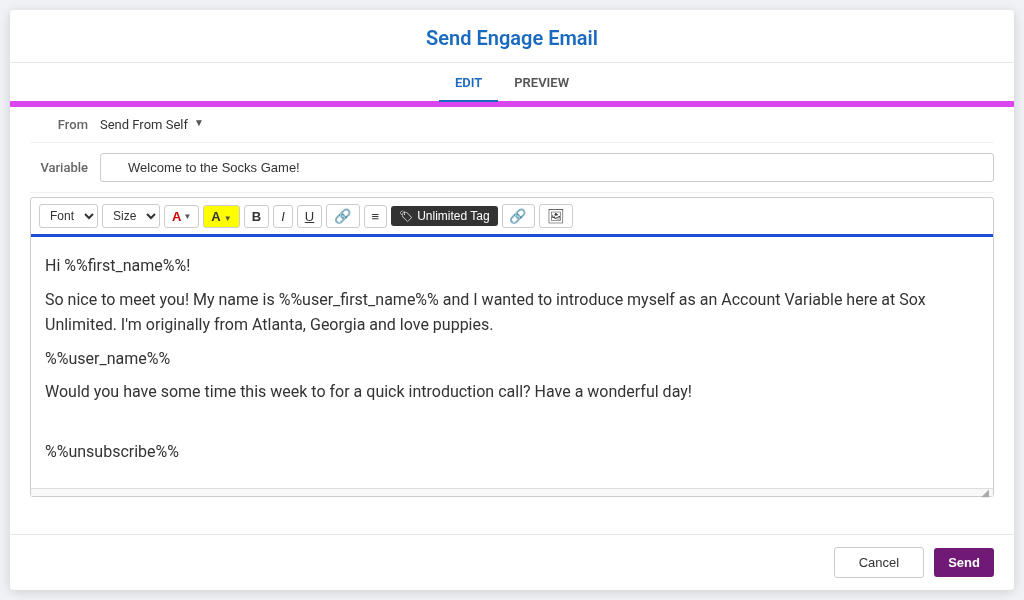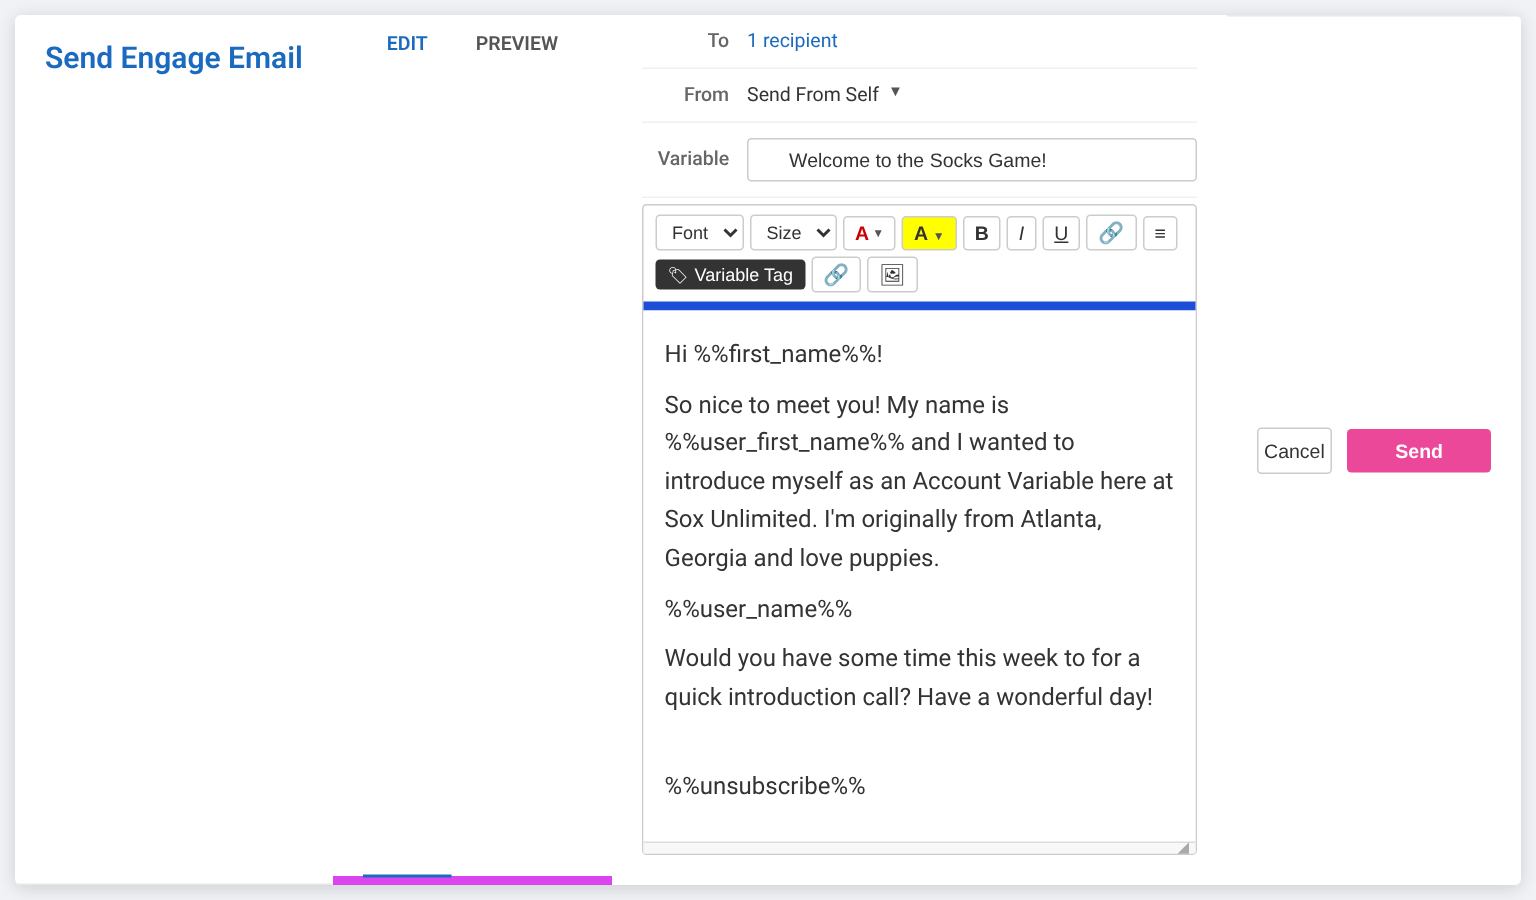"Send Engage Email" .modal-container { flex-direction: row -> column }
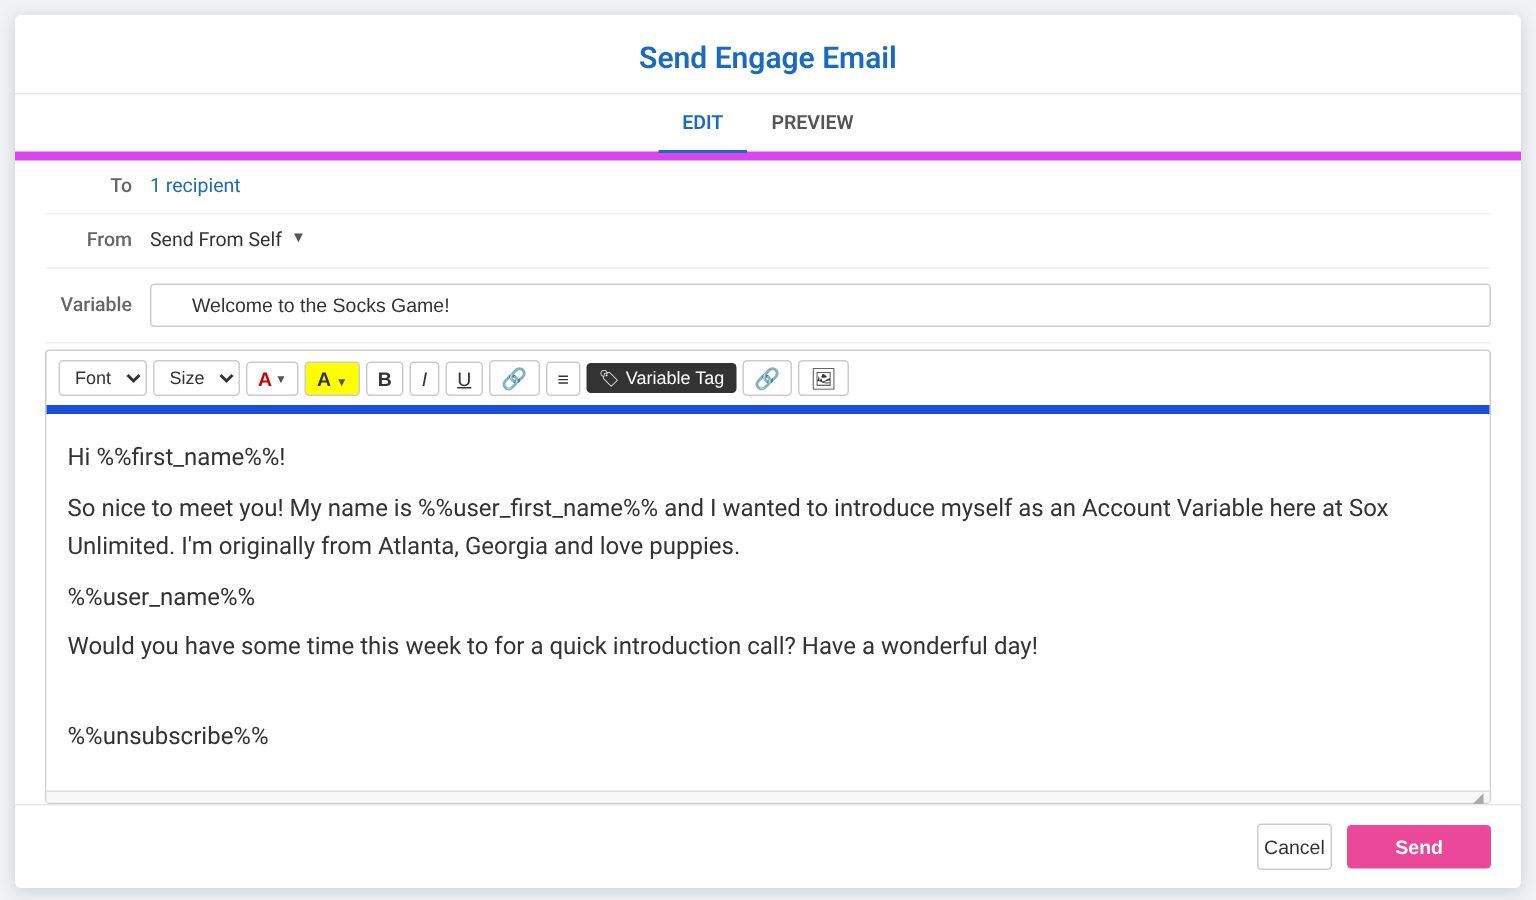"To" div.field-row { html: <div> <span>To</span> <span>1 recipient</span> </div> -> none }
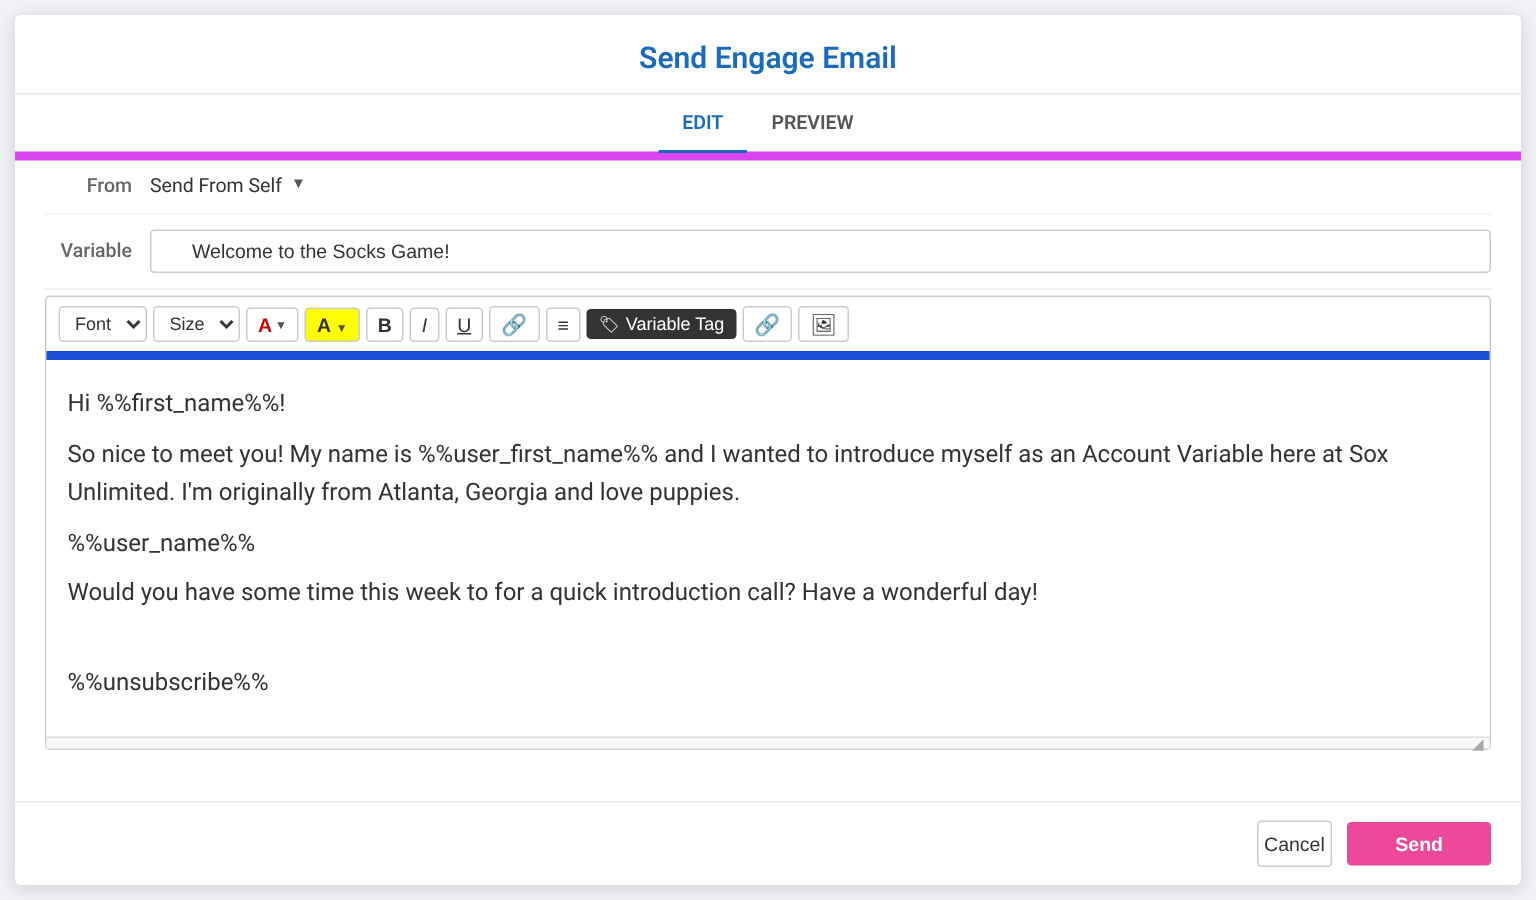"Font" .toolbar { border-bottom: 6px solid #1d4ed8 -> 3px solid #1d4ed8 }
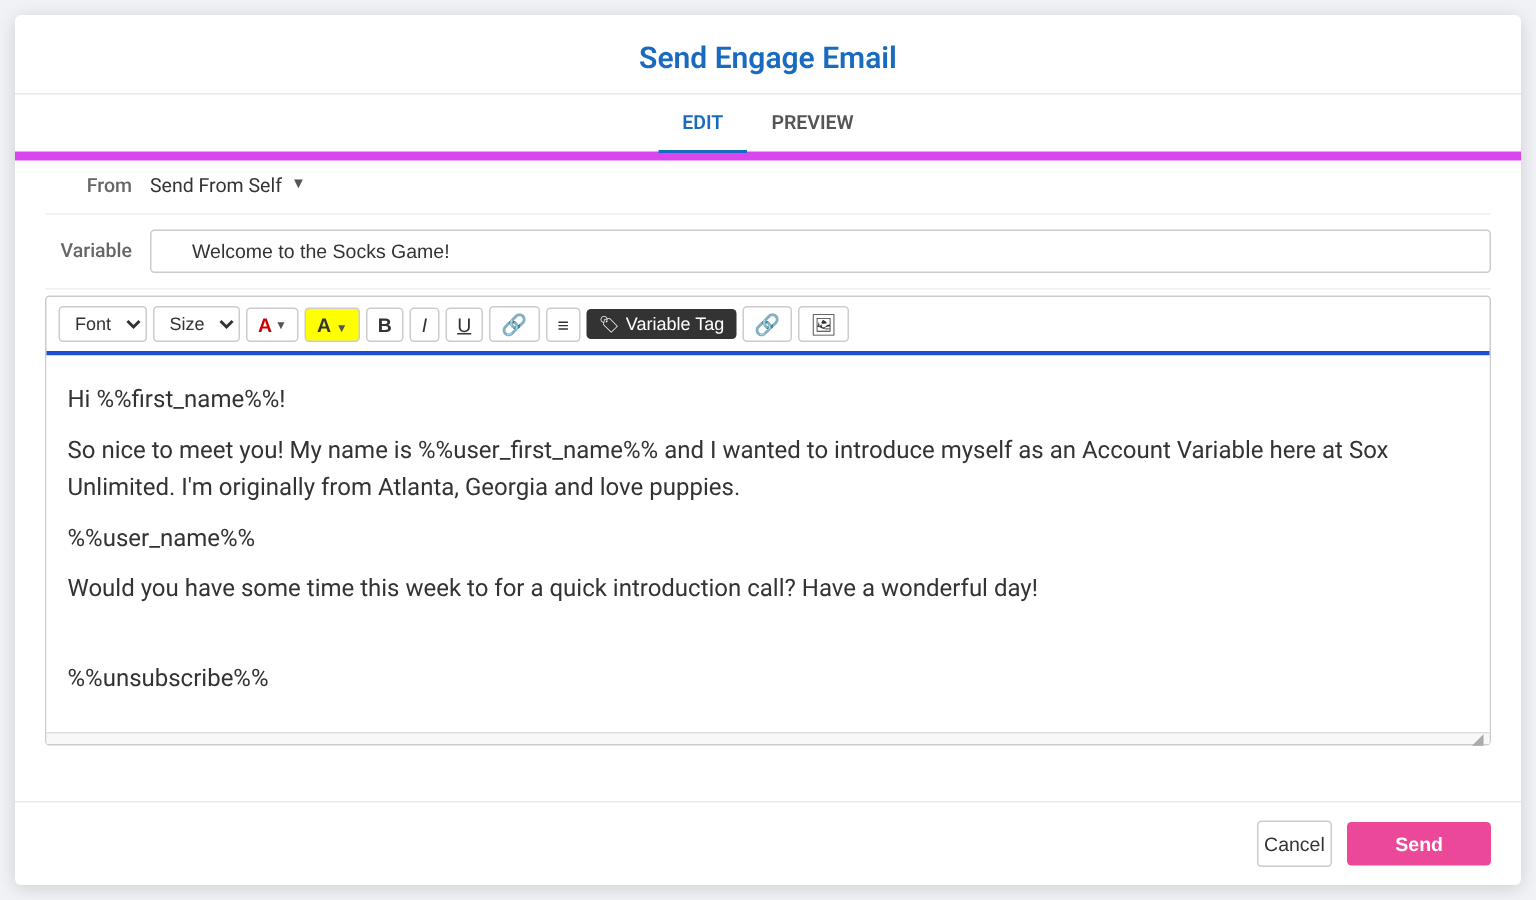"Variable Tag" span { text: Variable -> Unlimited }
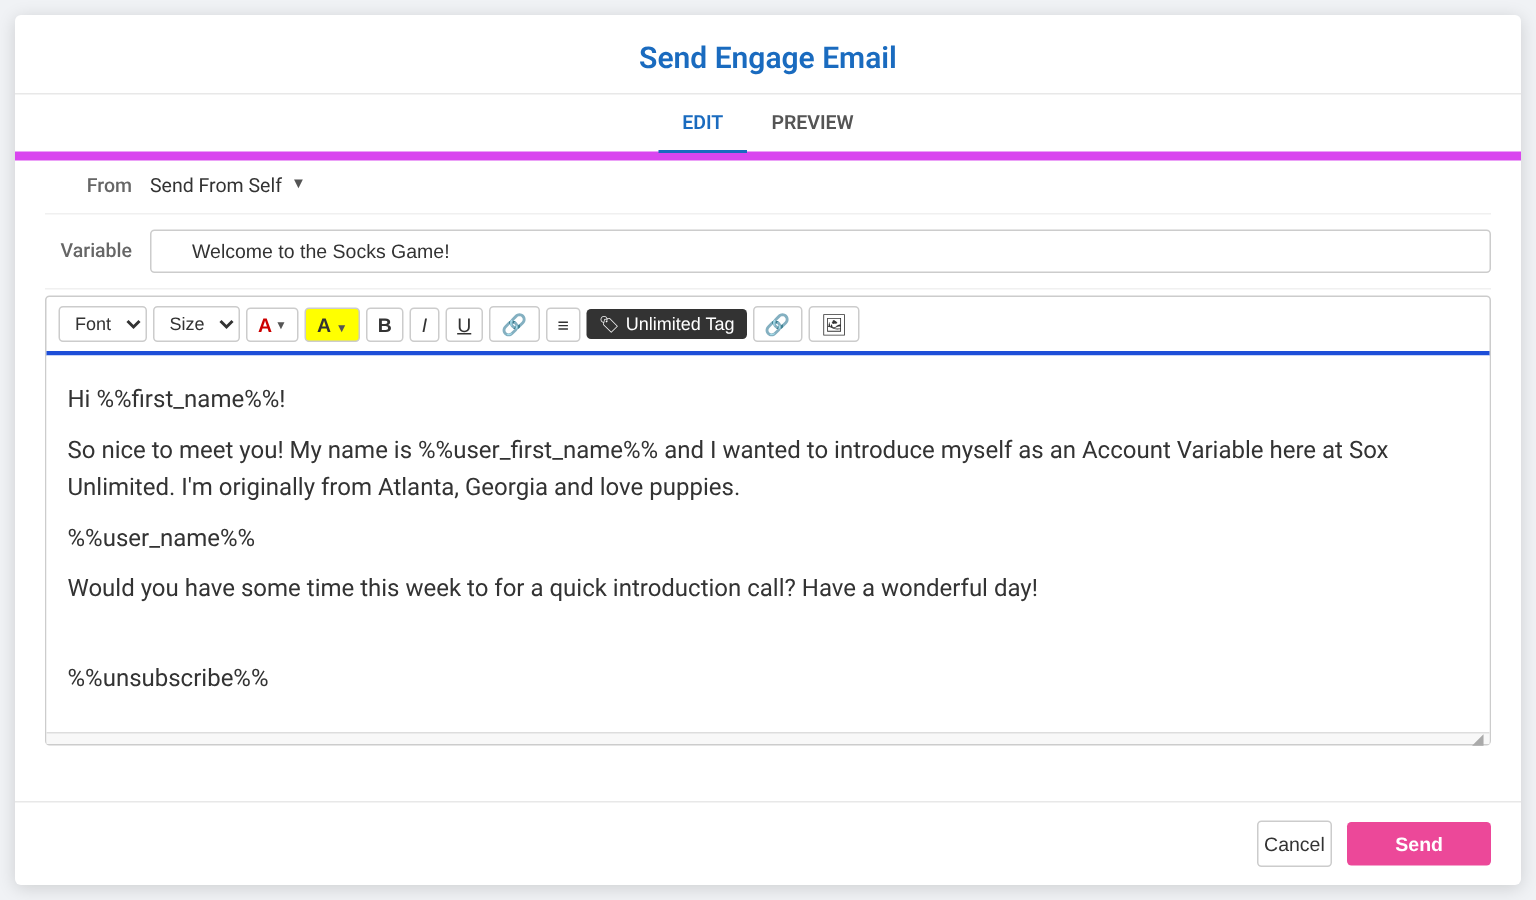"Cancel" .btn-cancel { padding: 7px 4px -> 7px 24px }
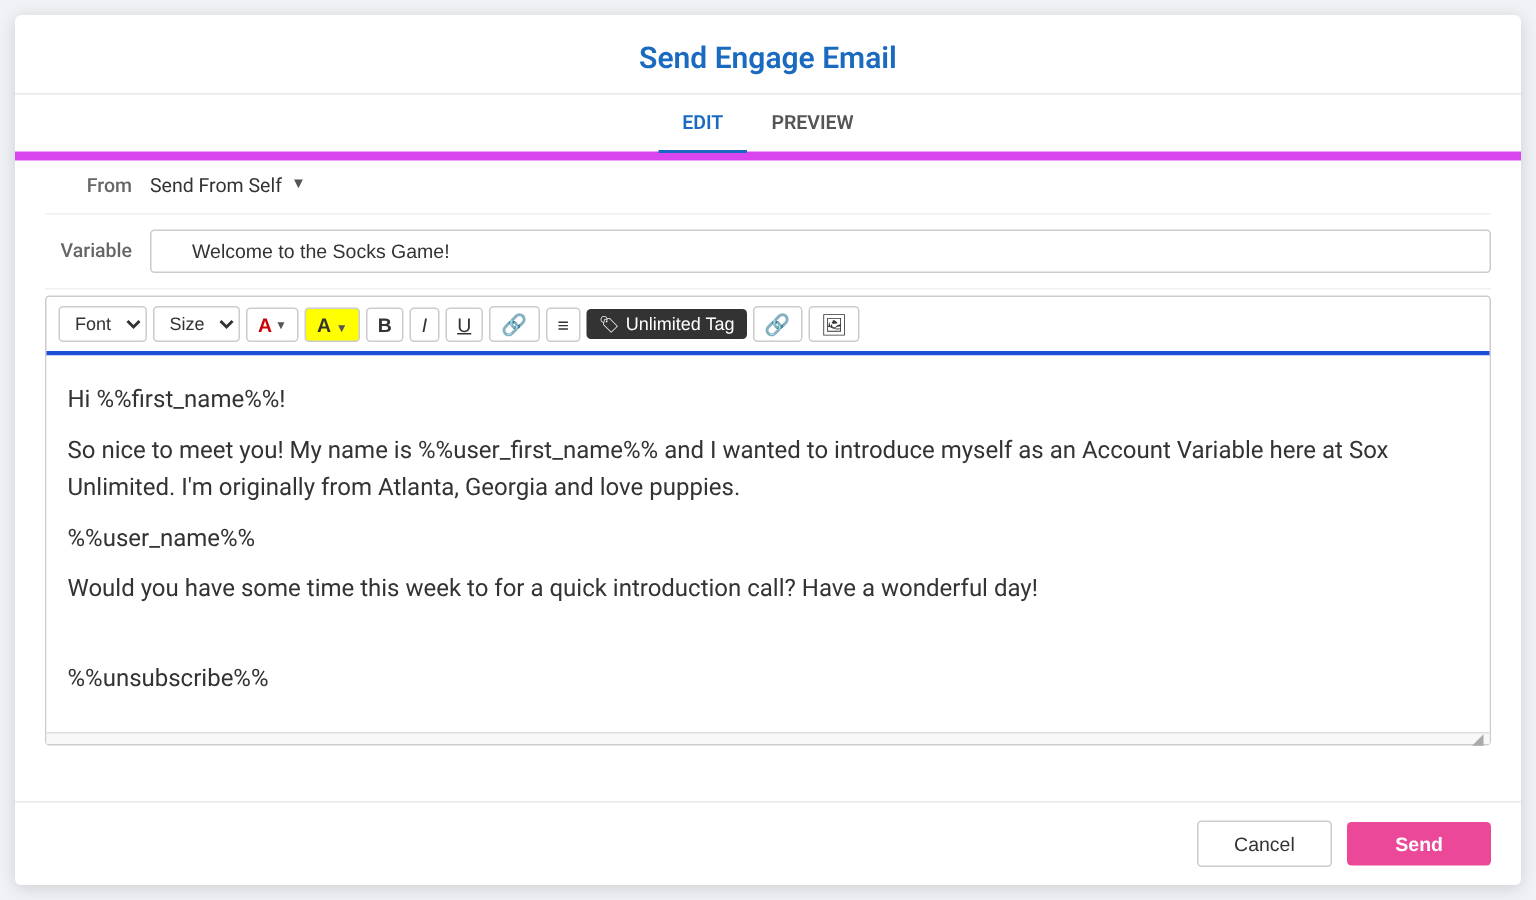"Send" .btn-send { background: #ec4899 -> #701a75; padding: 7px 32px -> 7px 14px }
